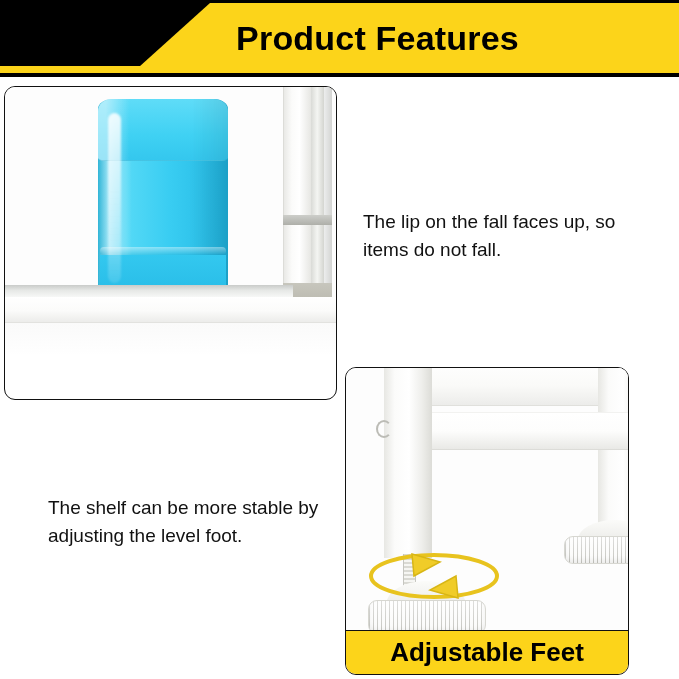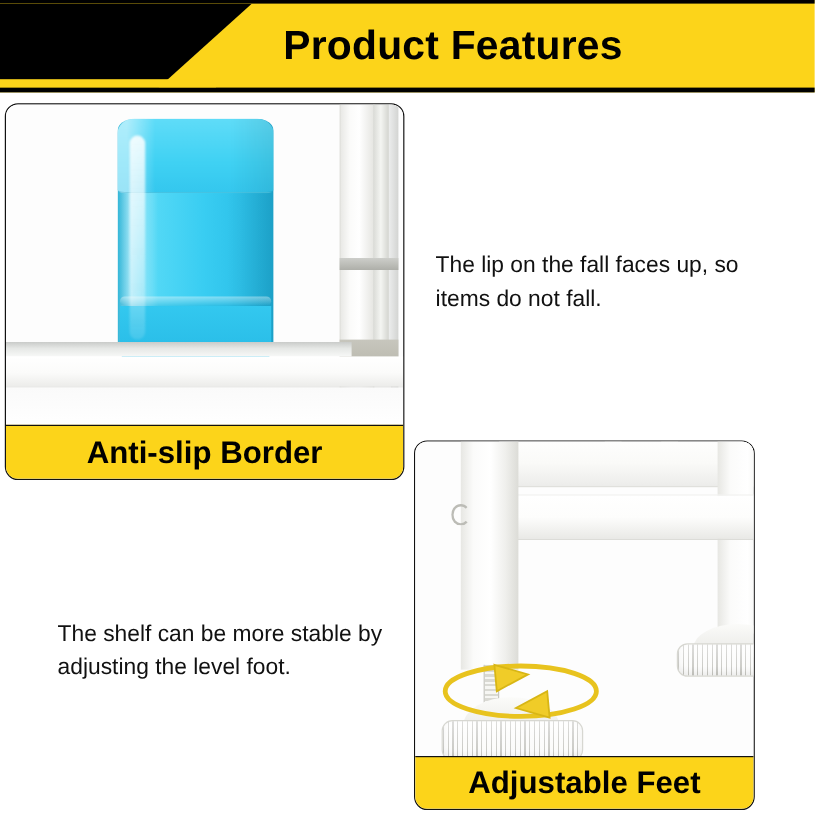"Anti-slip Border" div.panel-caption { html: <div>Anti-slip Border</div> -> none }
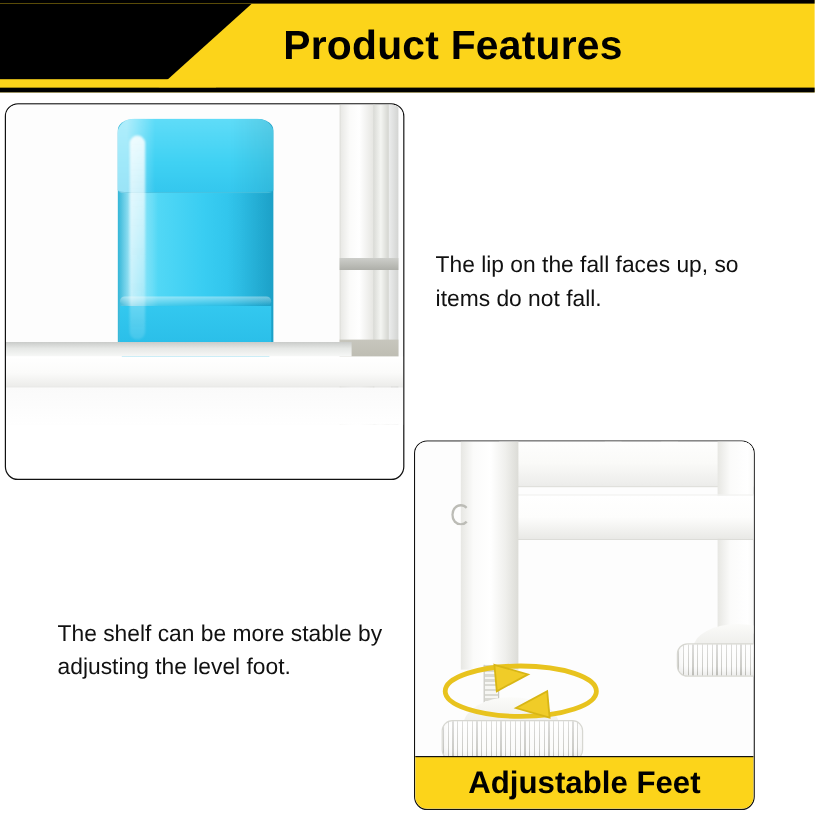"The shelf can be more" #text-level { top: 515px -> 494px }
